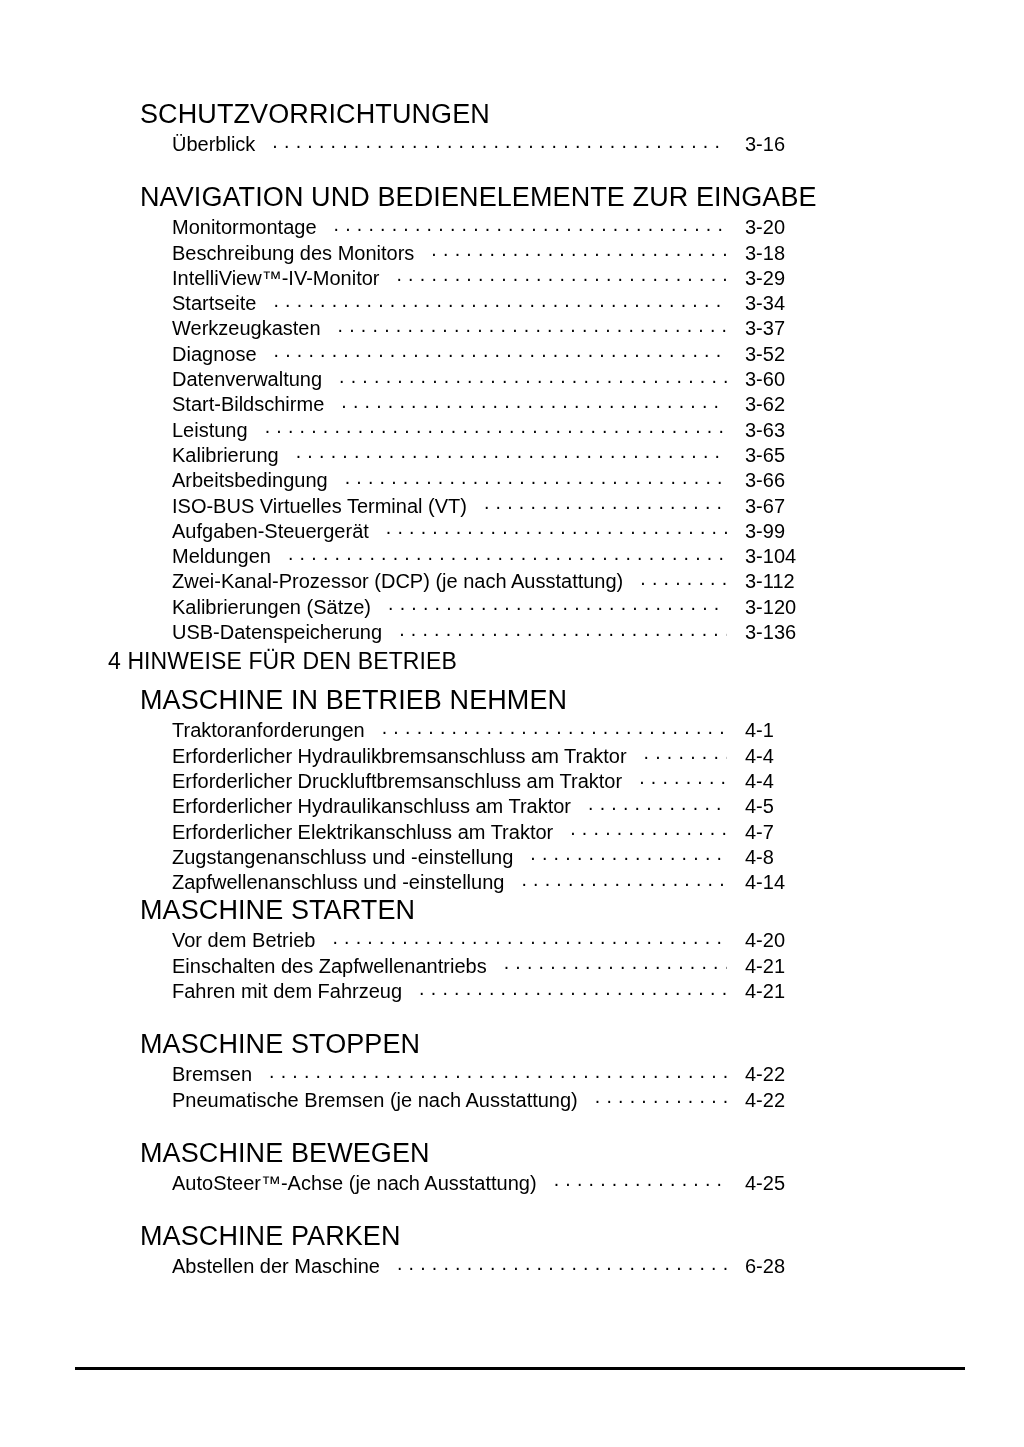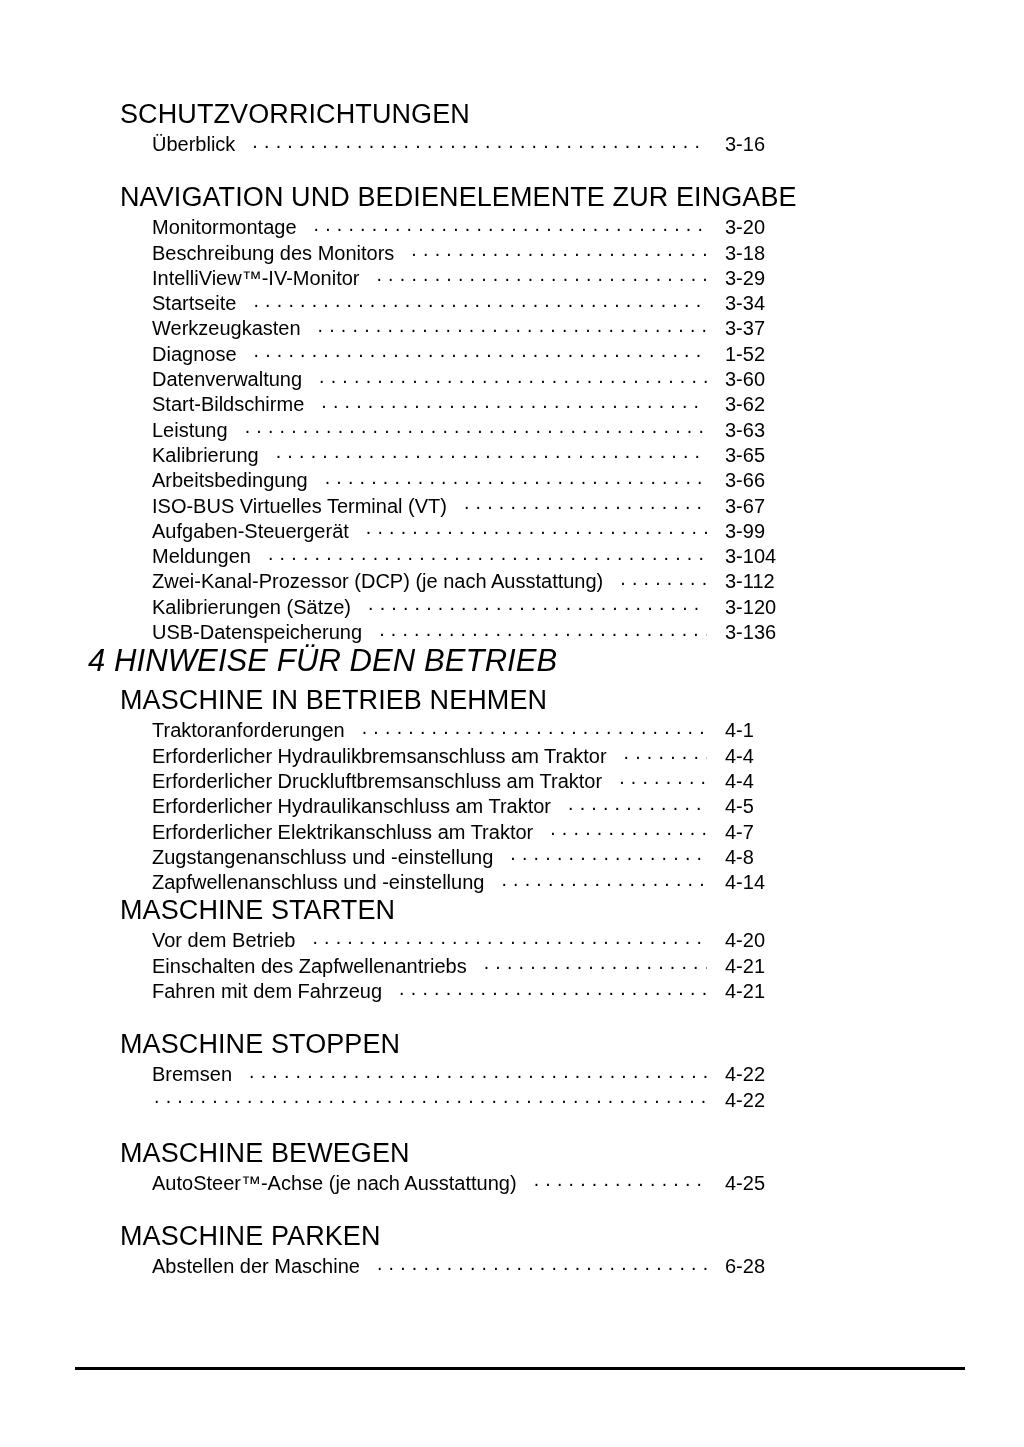"SCHUTZVORRICHTUNGEN" .toc { padding-left: none -> 20px }
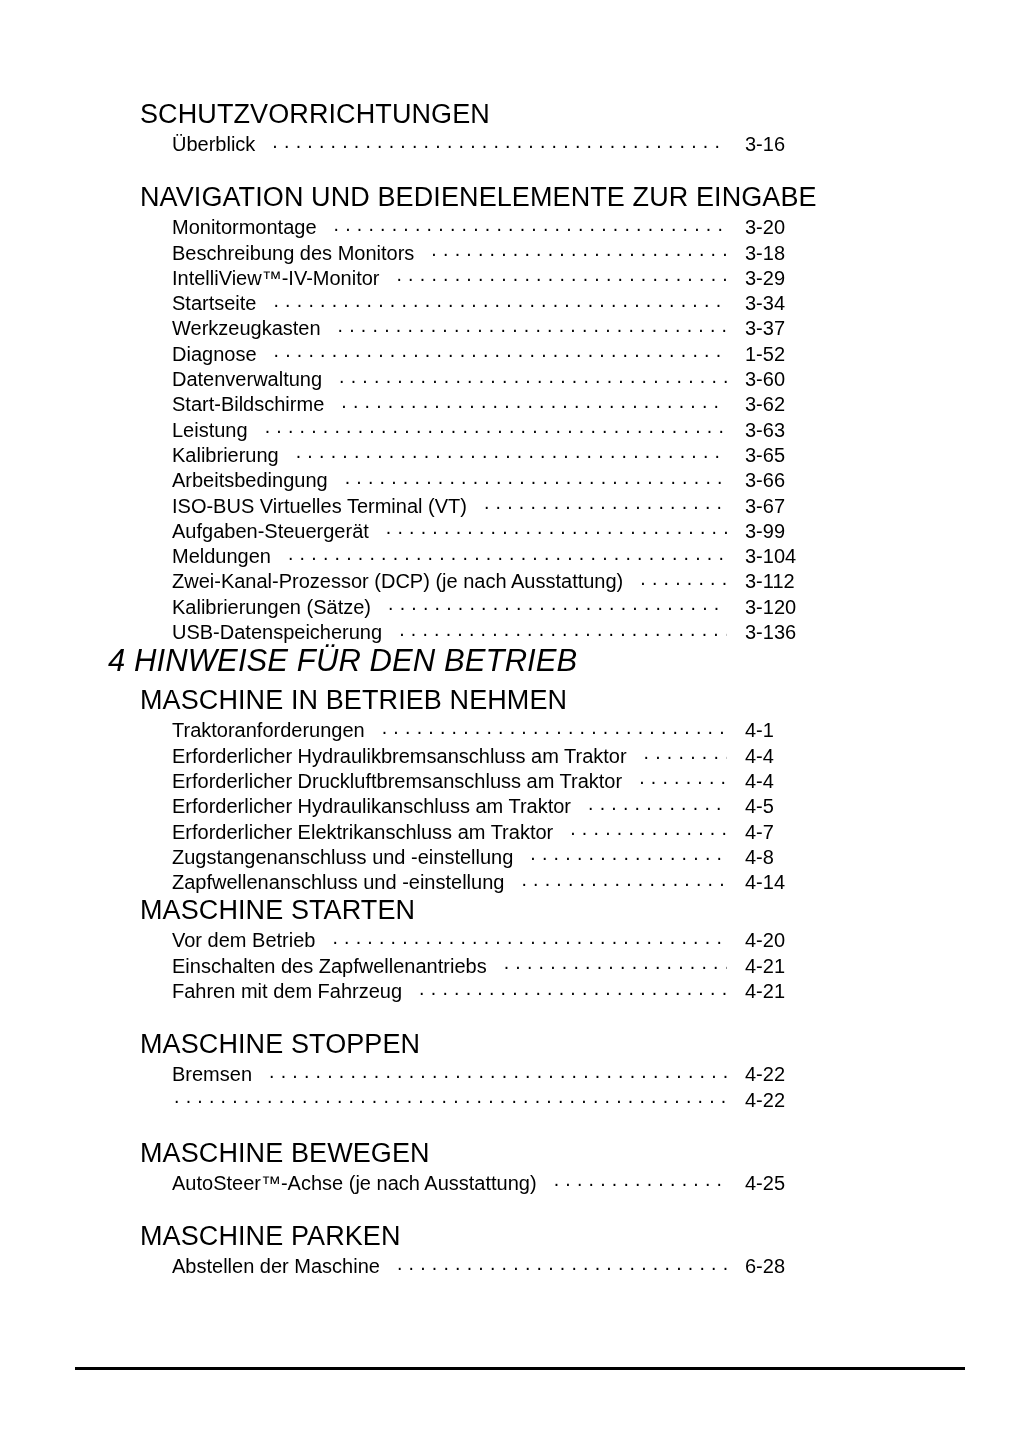"1-52" span.entry-page { text: 1-52 -> 3-52 }
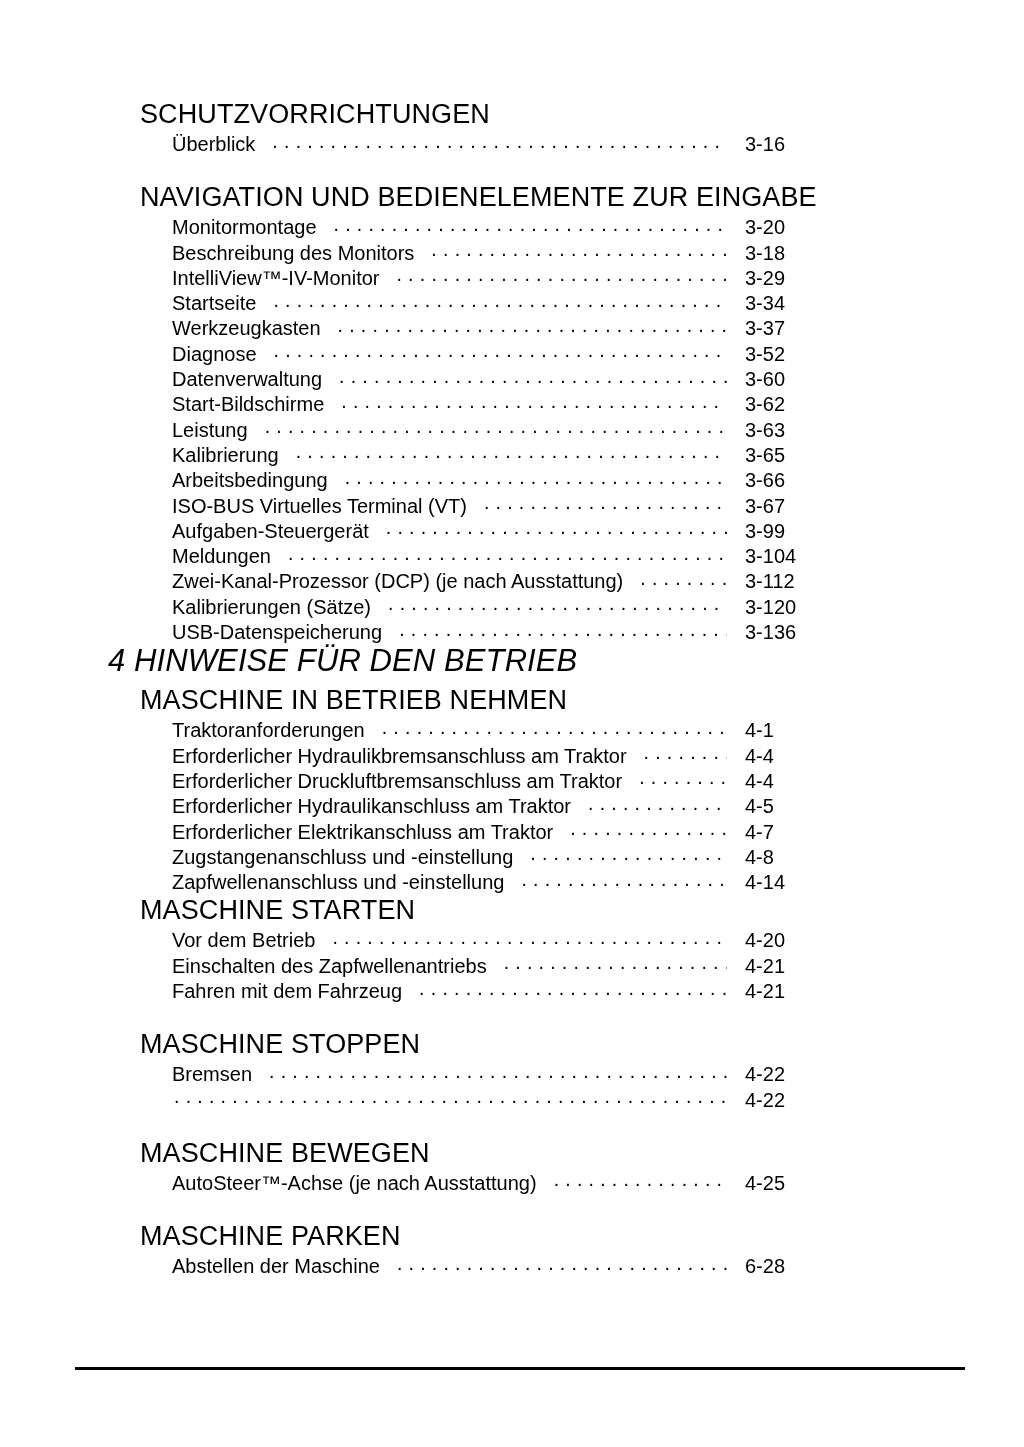"4 HINWEISE FÜR DEN BETRIEB" .chapter-title { font-size: 31px -> 23px; font-style: italic -> none }
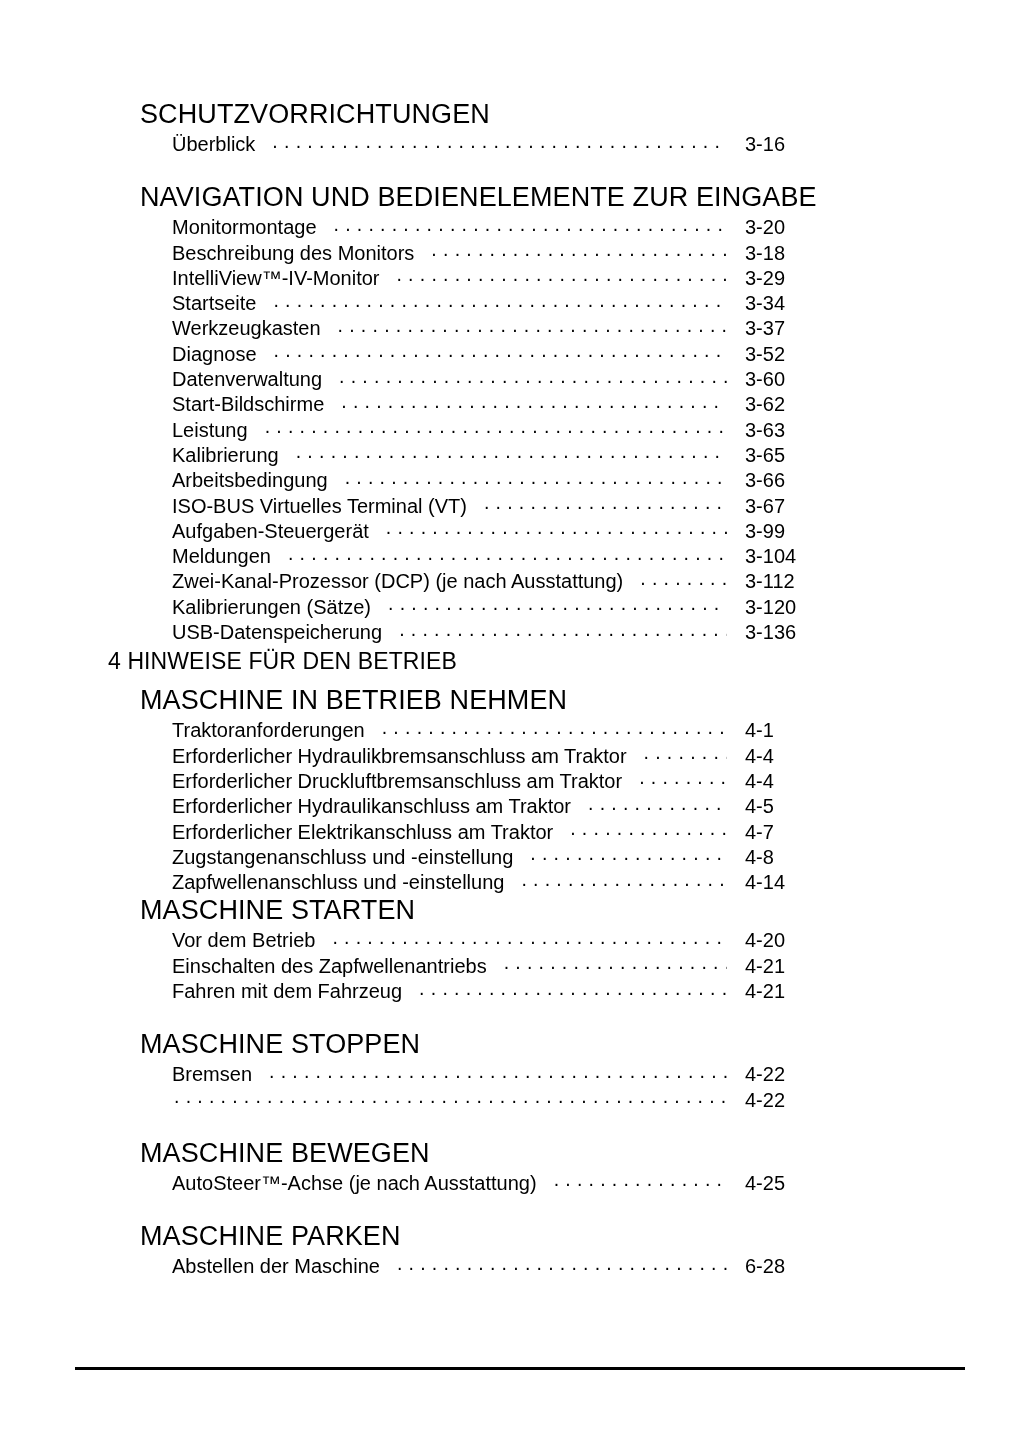"Pneumatische Bremsen (je nach" span.entry-label { html: none -> <span>Pneumatische Bremsen (je nach Ausstattung)</span> }
